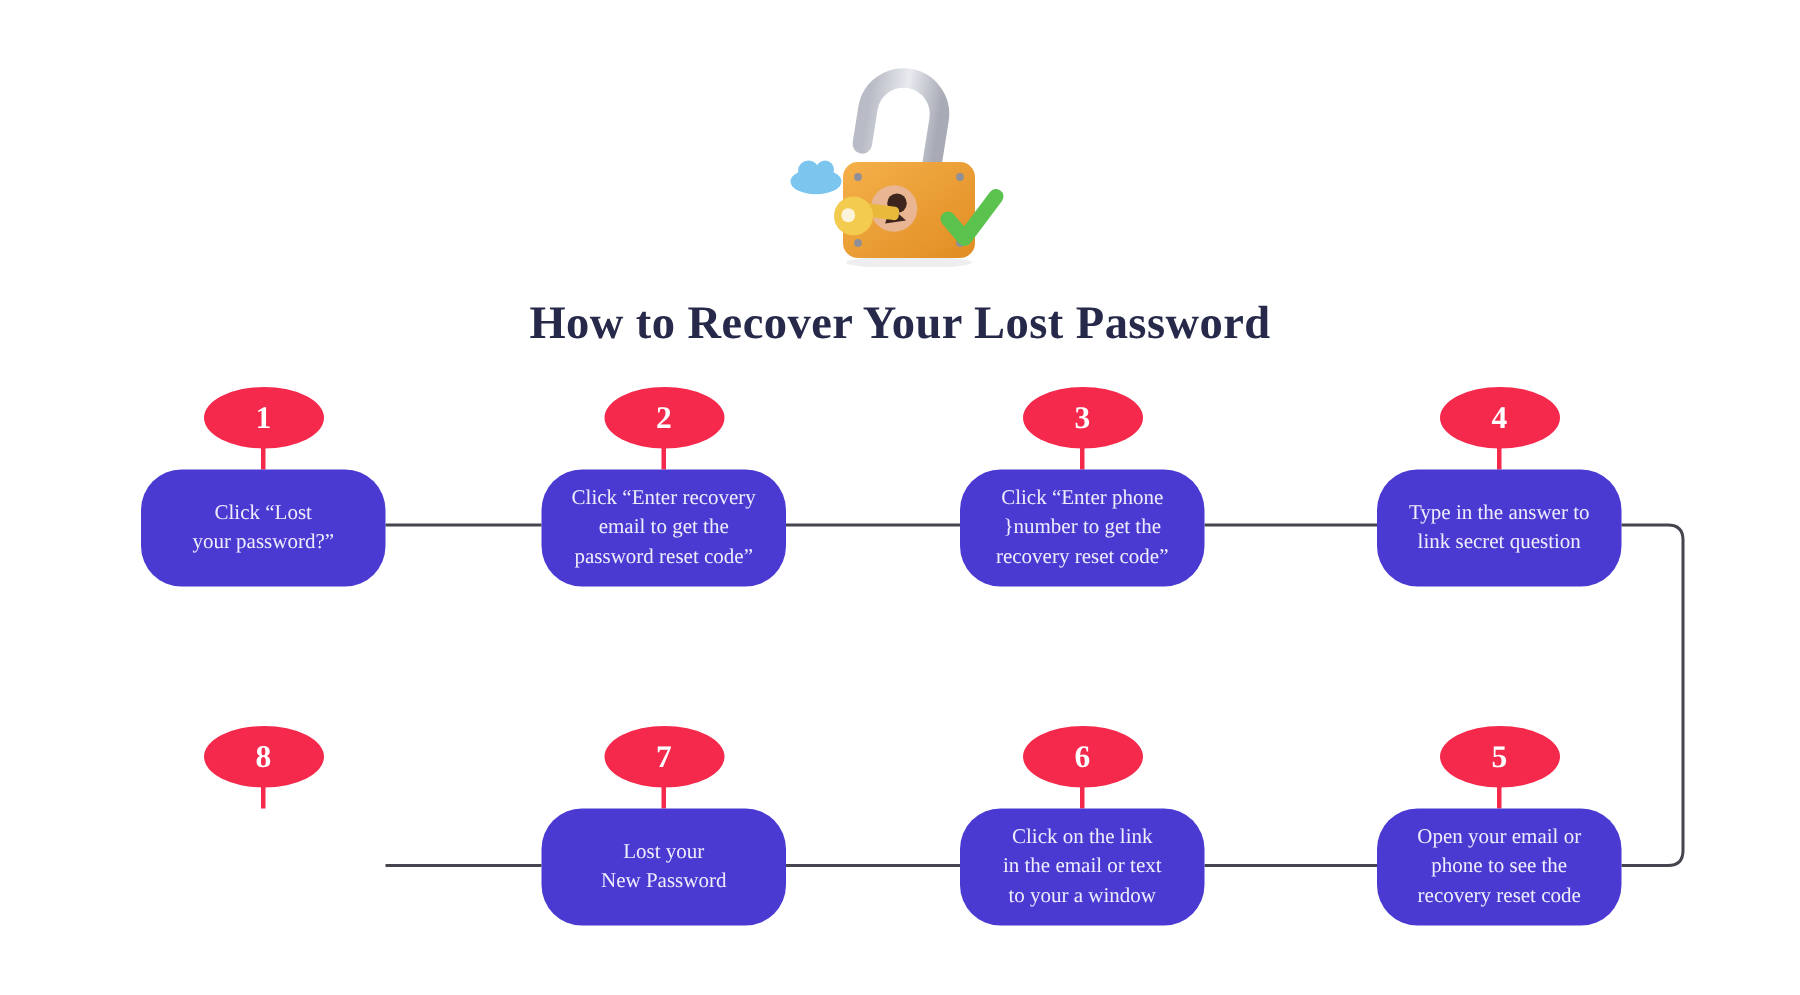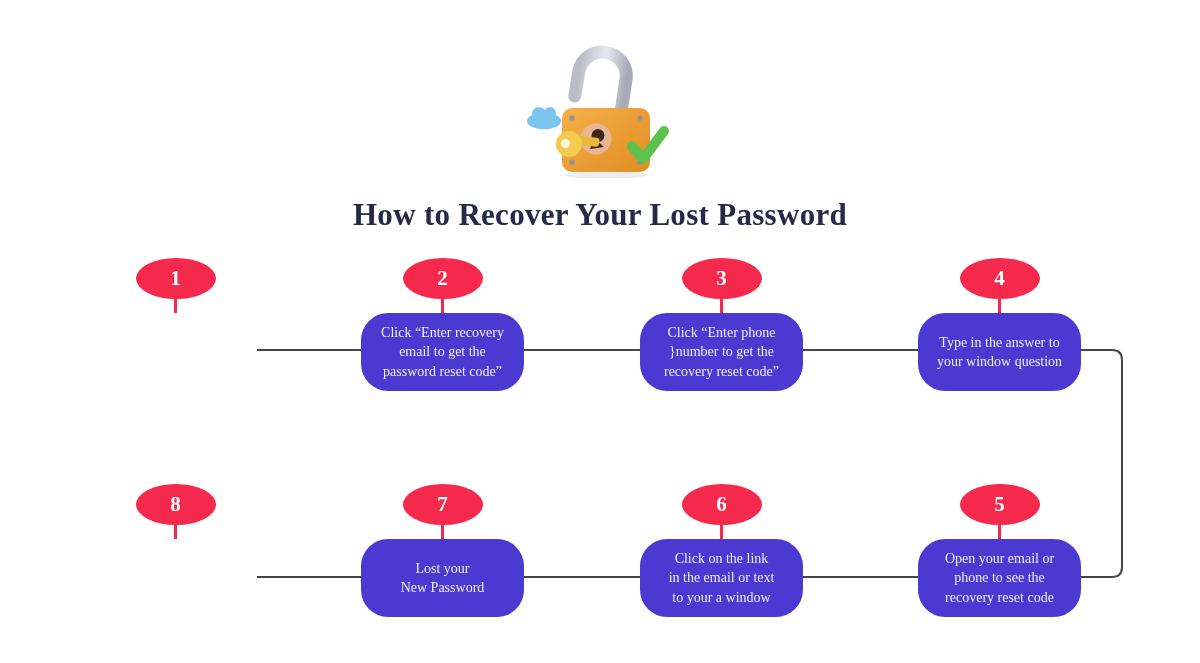"Click “Lost" div.box { html: none -> <div>Click “Lost your password?”</div> }
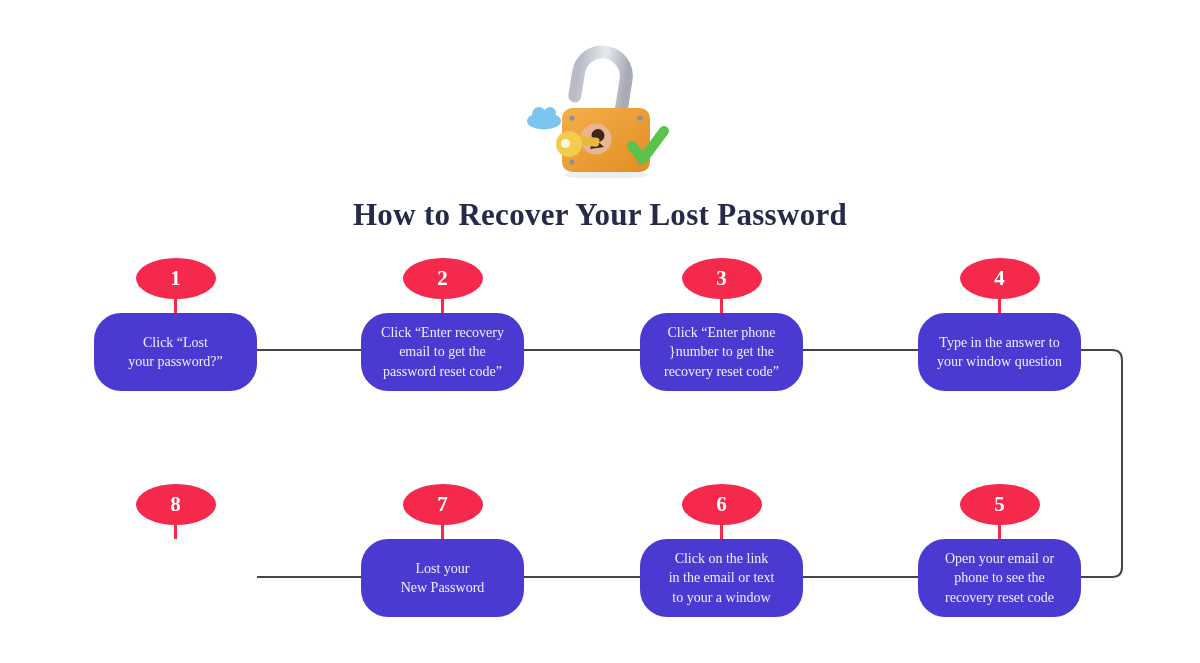"Type in the answer to" div.box { text: your window -> link secret }
